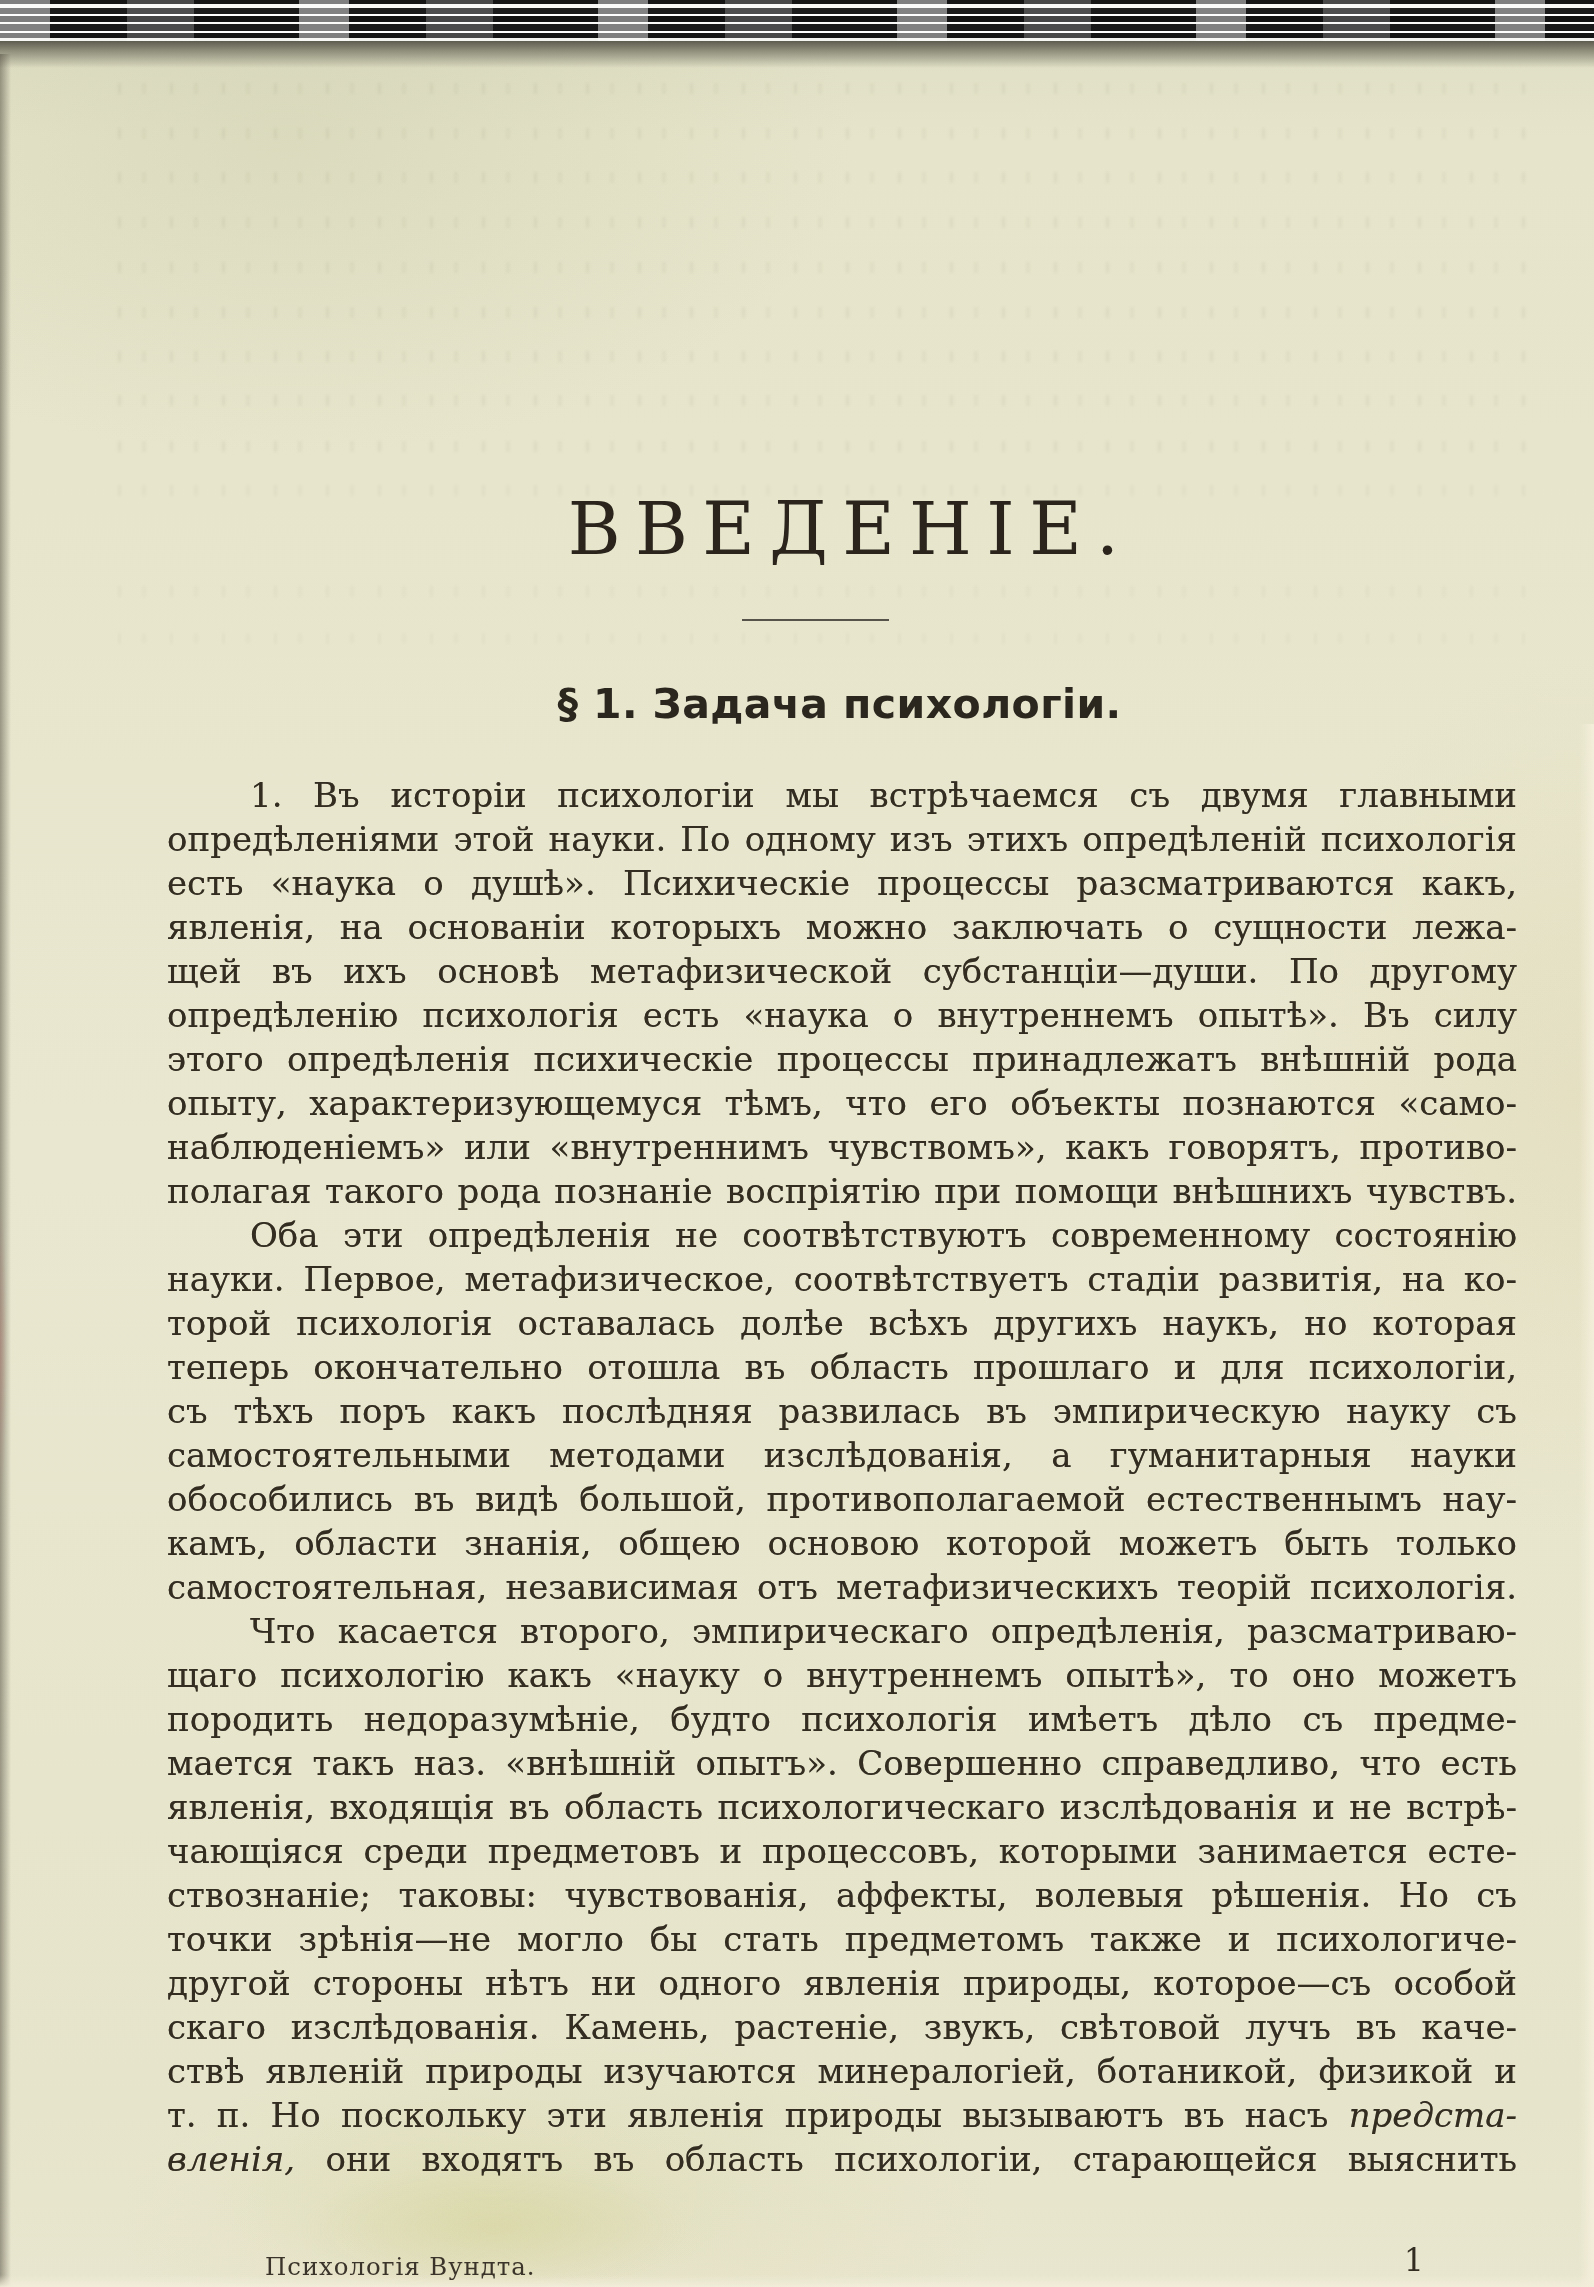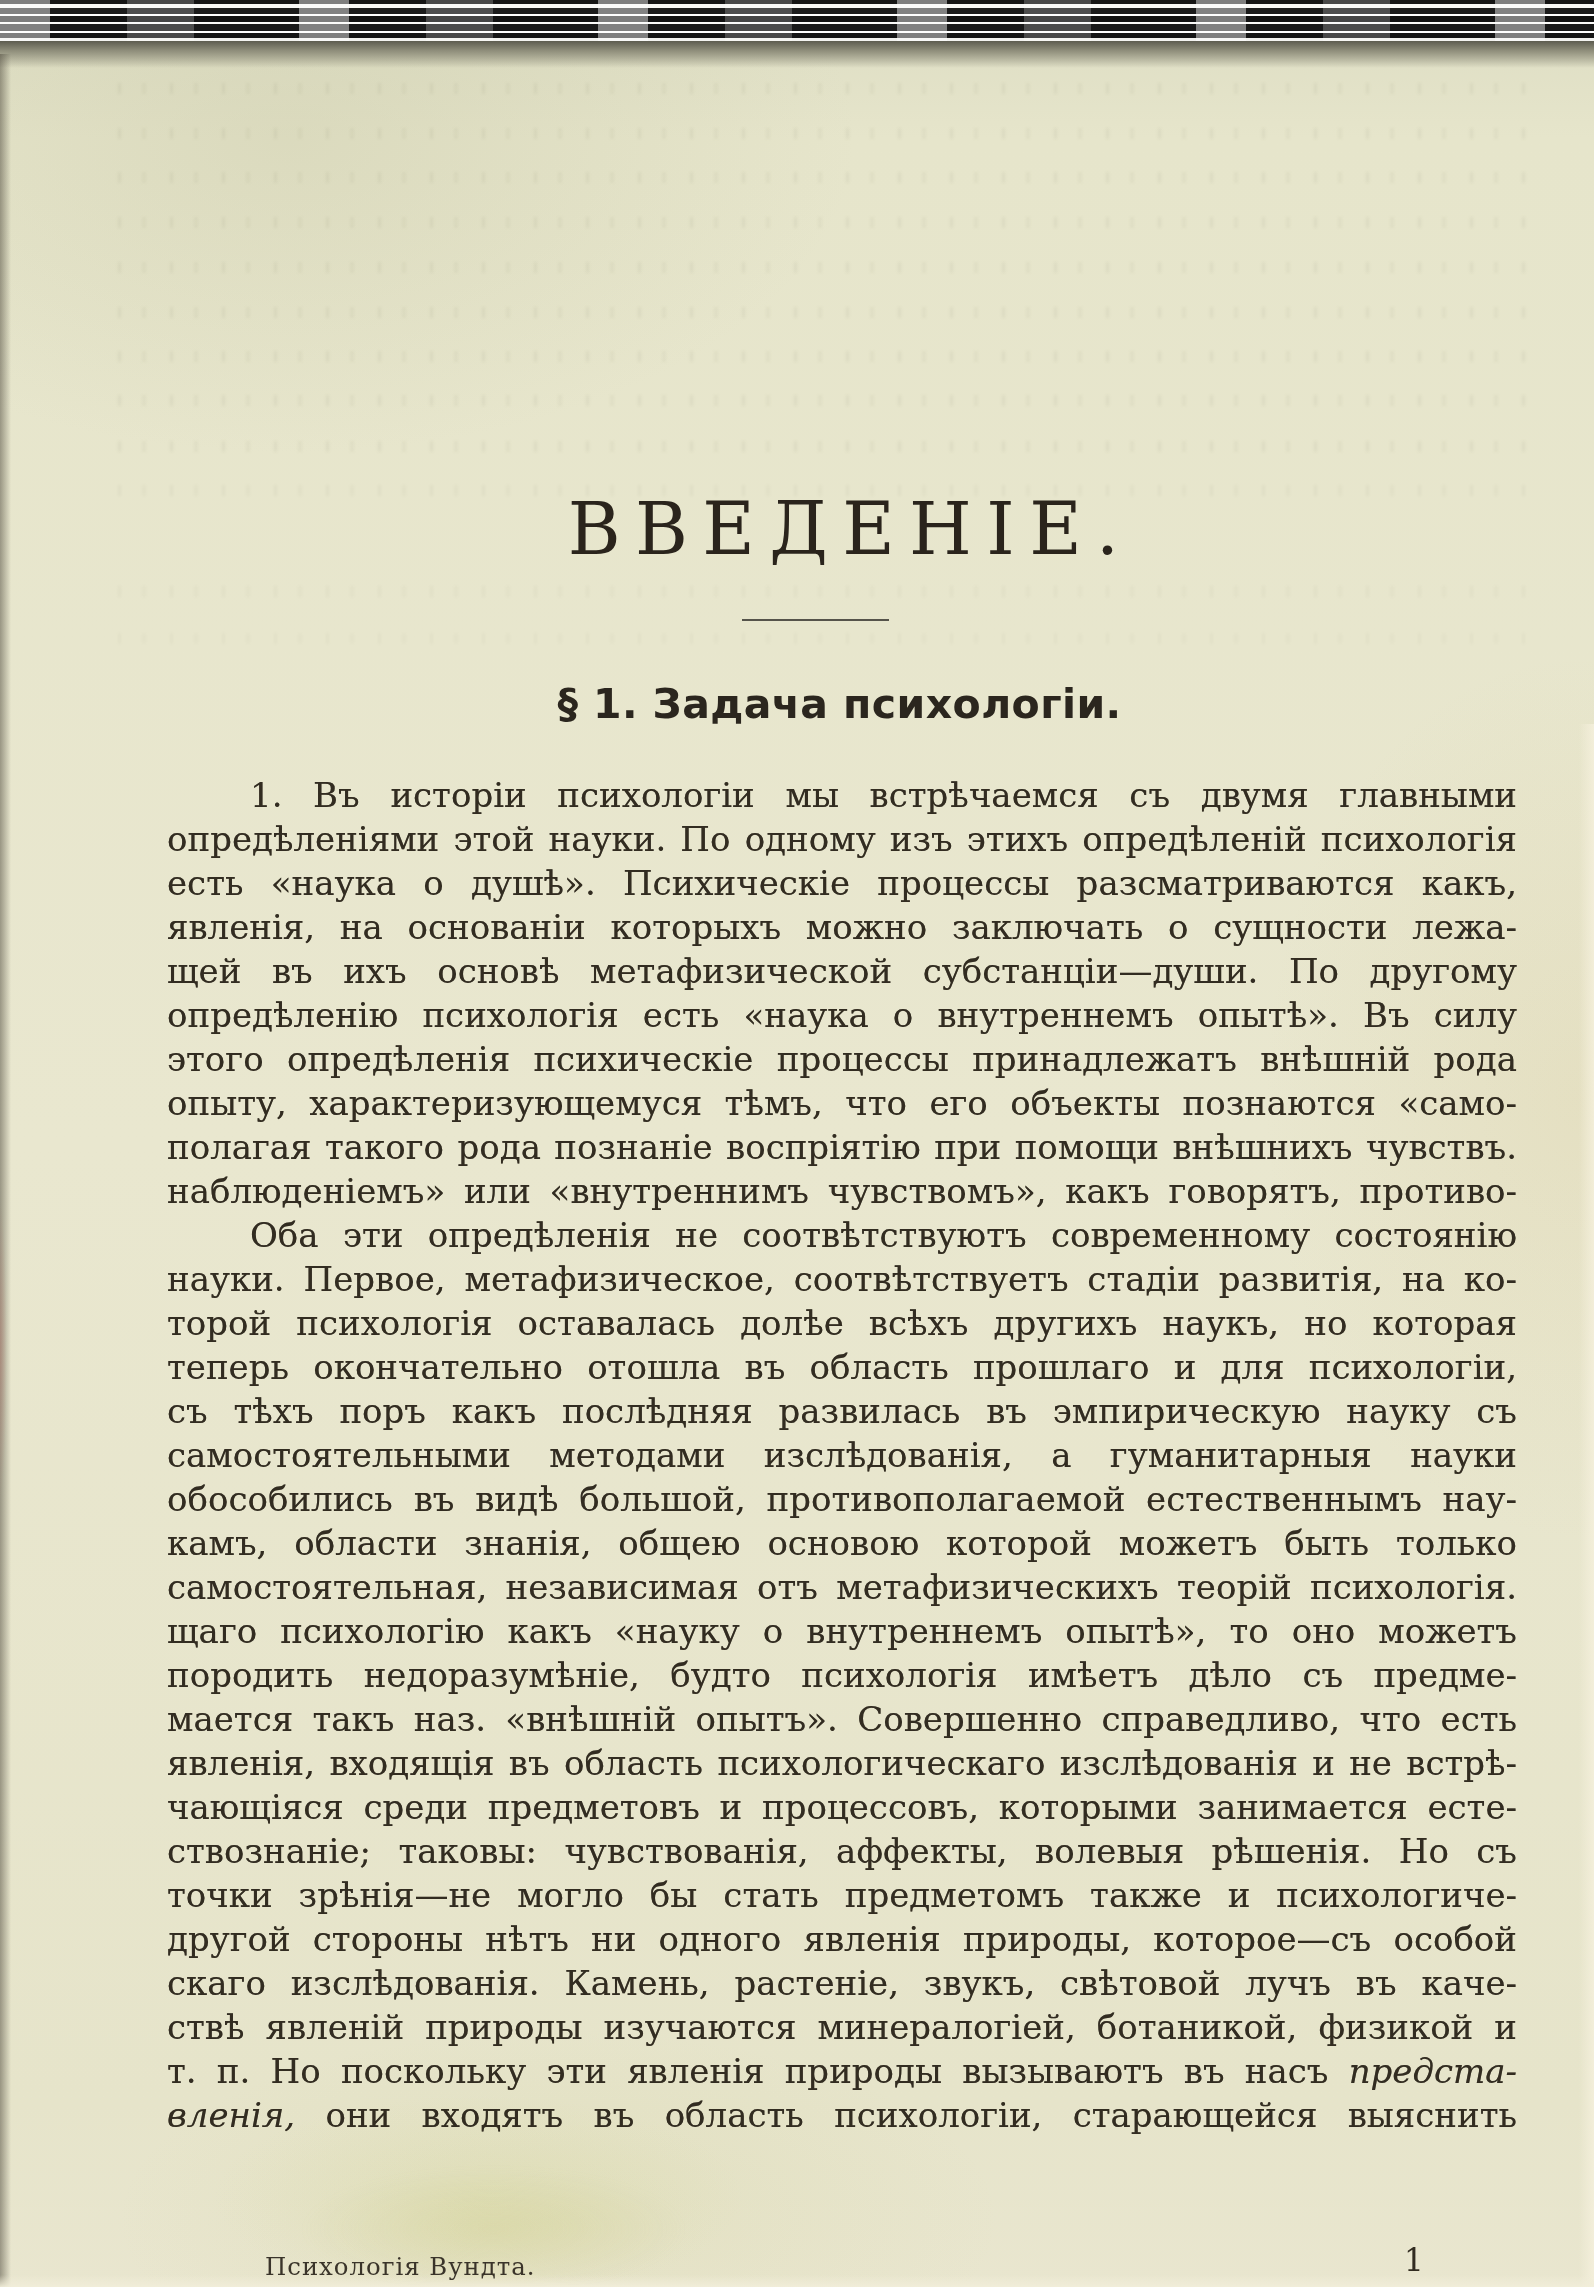"полагая такого рода познаніе воспріятію" div.line { order: before "наблюденіемъ» или «внутреннимъ" -> after "наблюденіемъ» или «внутреннимъ" }
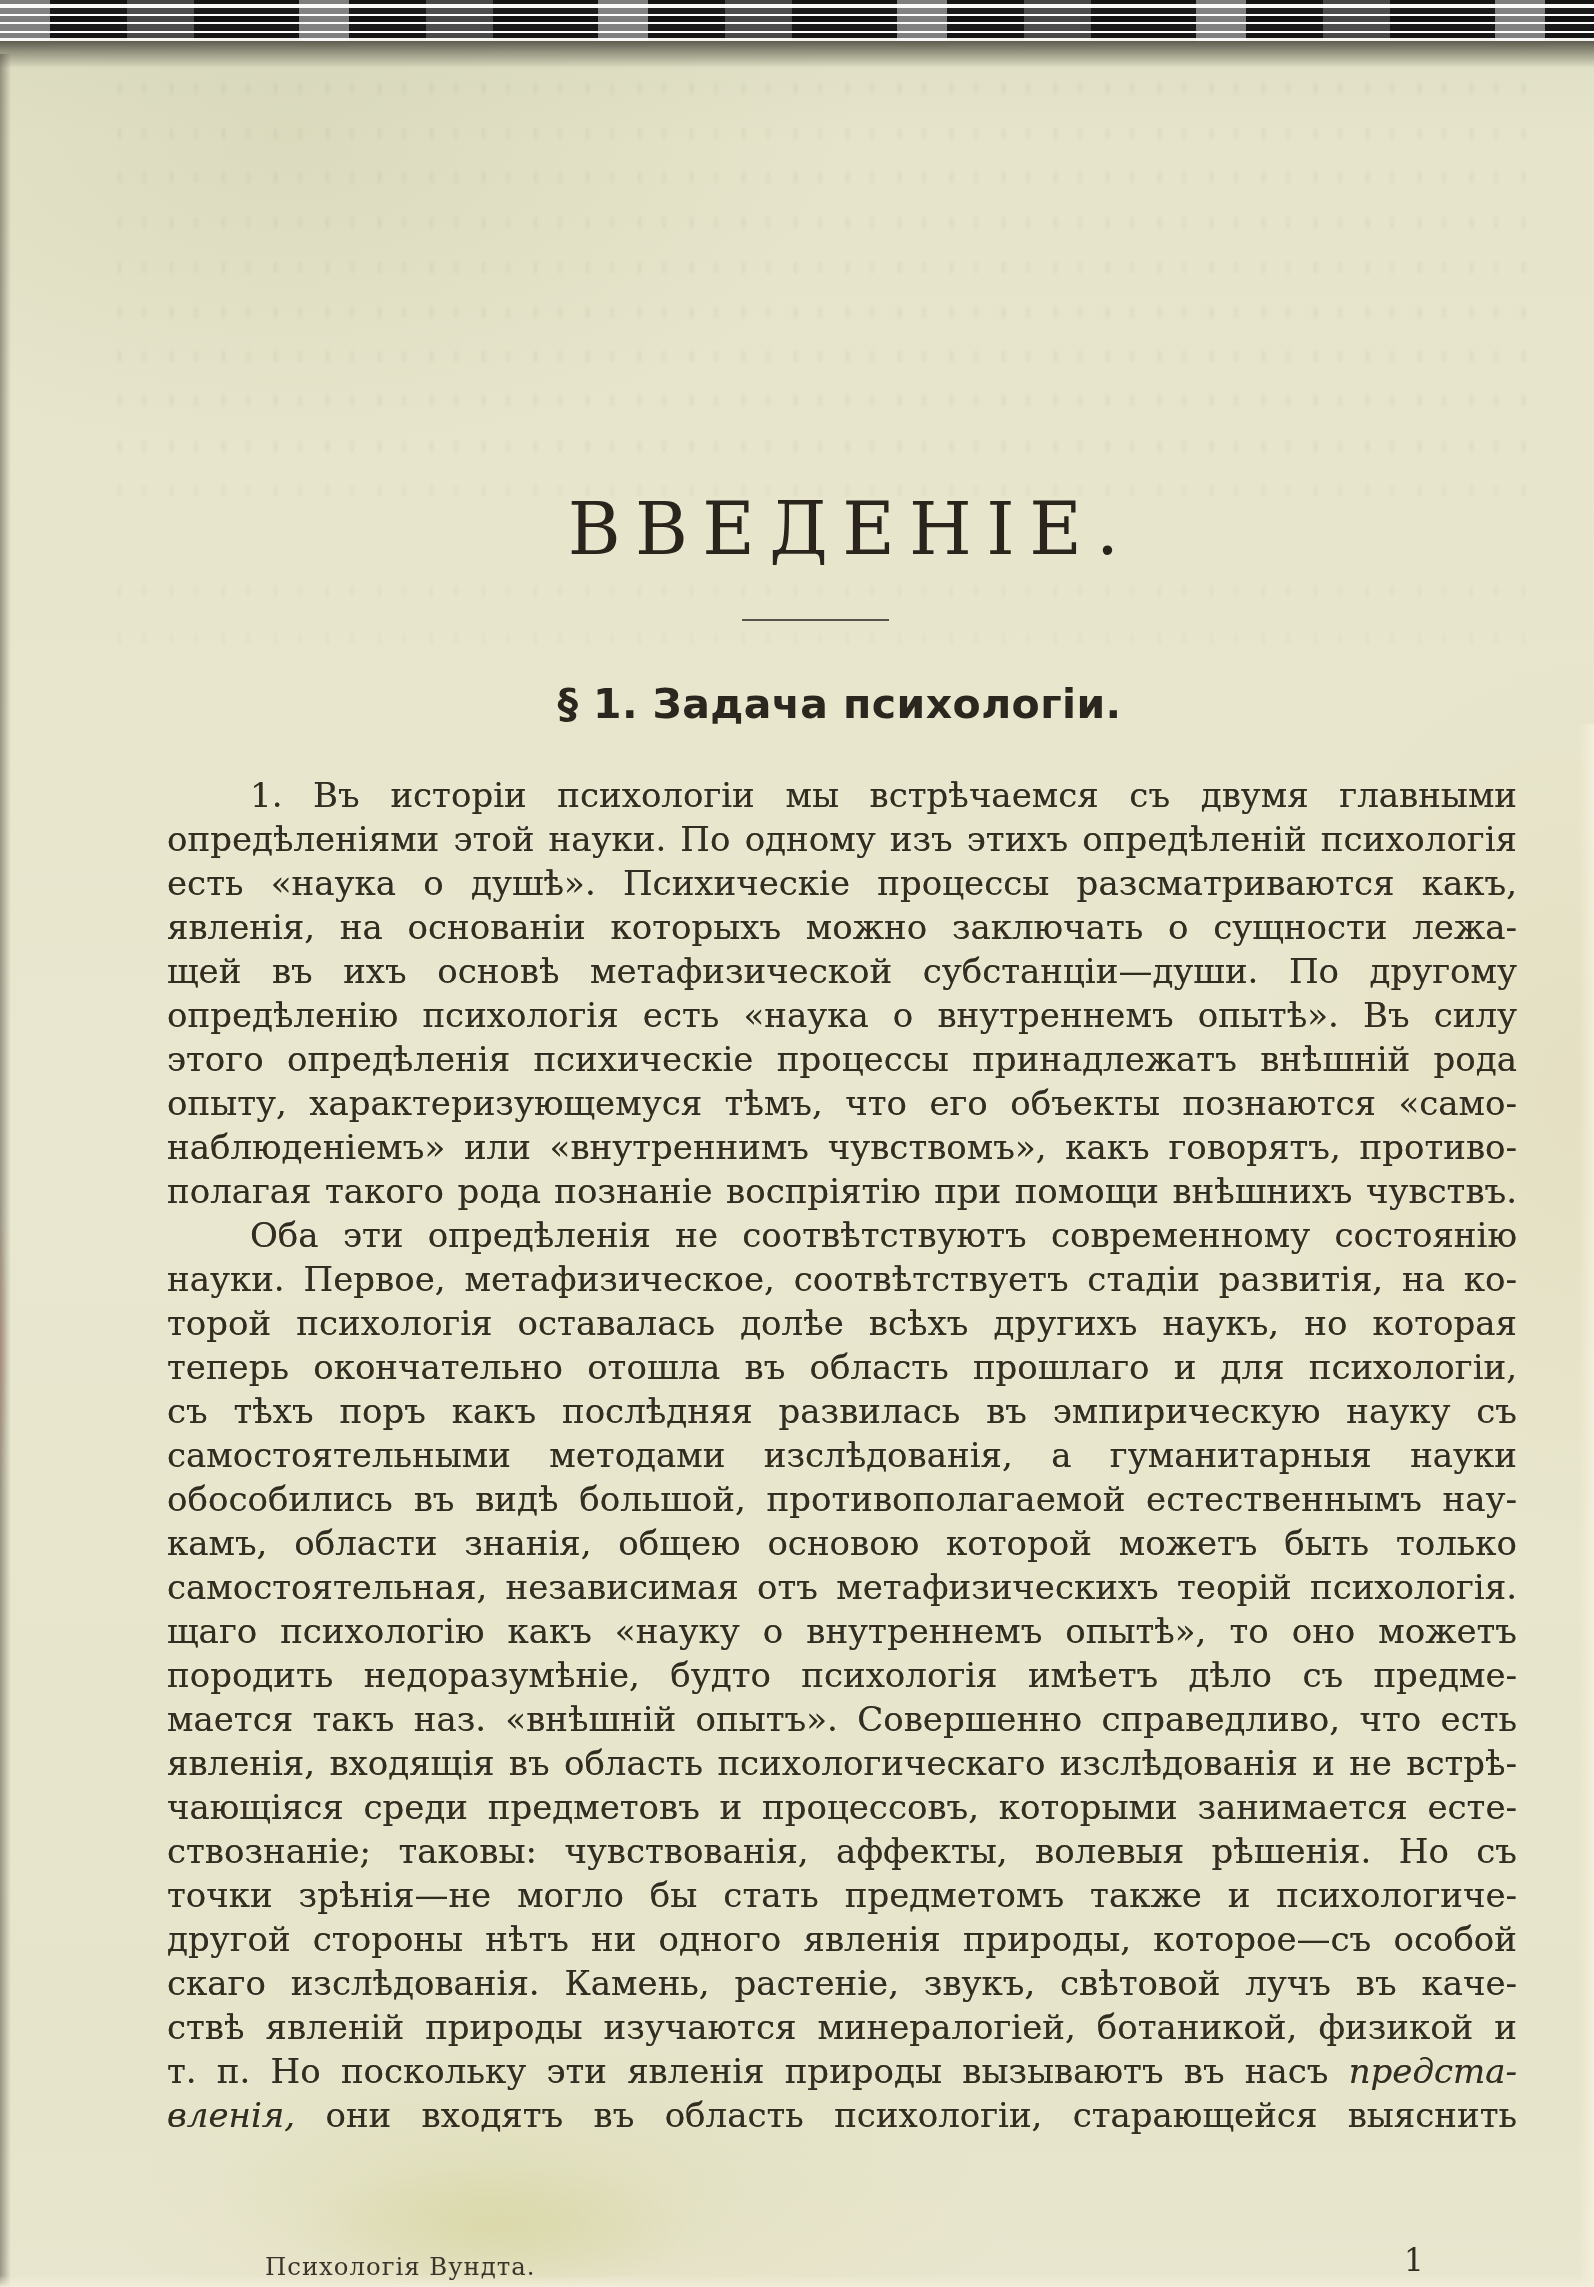"Что касается второго, эмпирическаго" div.line { html: none -> <div>Что касается второго, эмпирическаго опредѣленія, разсматриваю-</div> }
